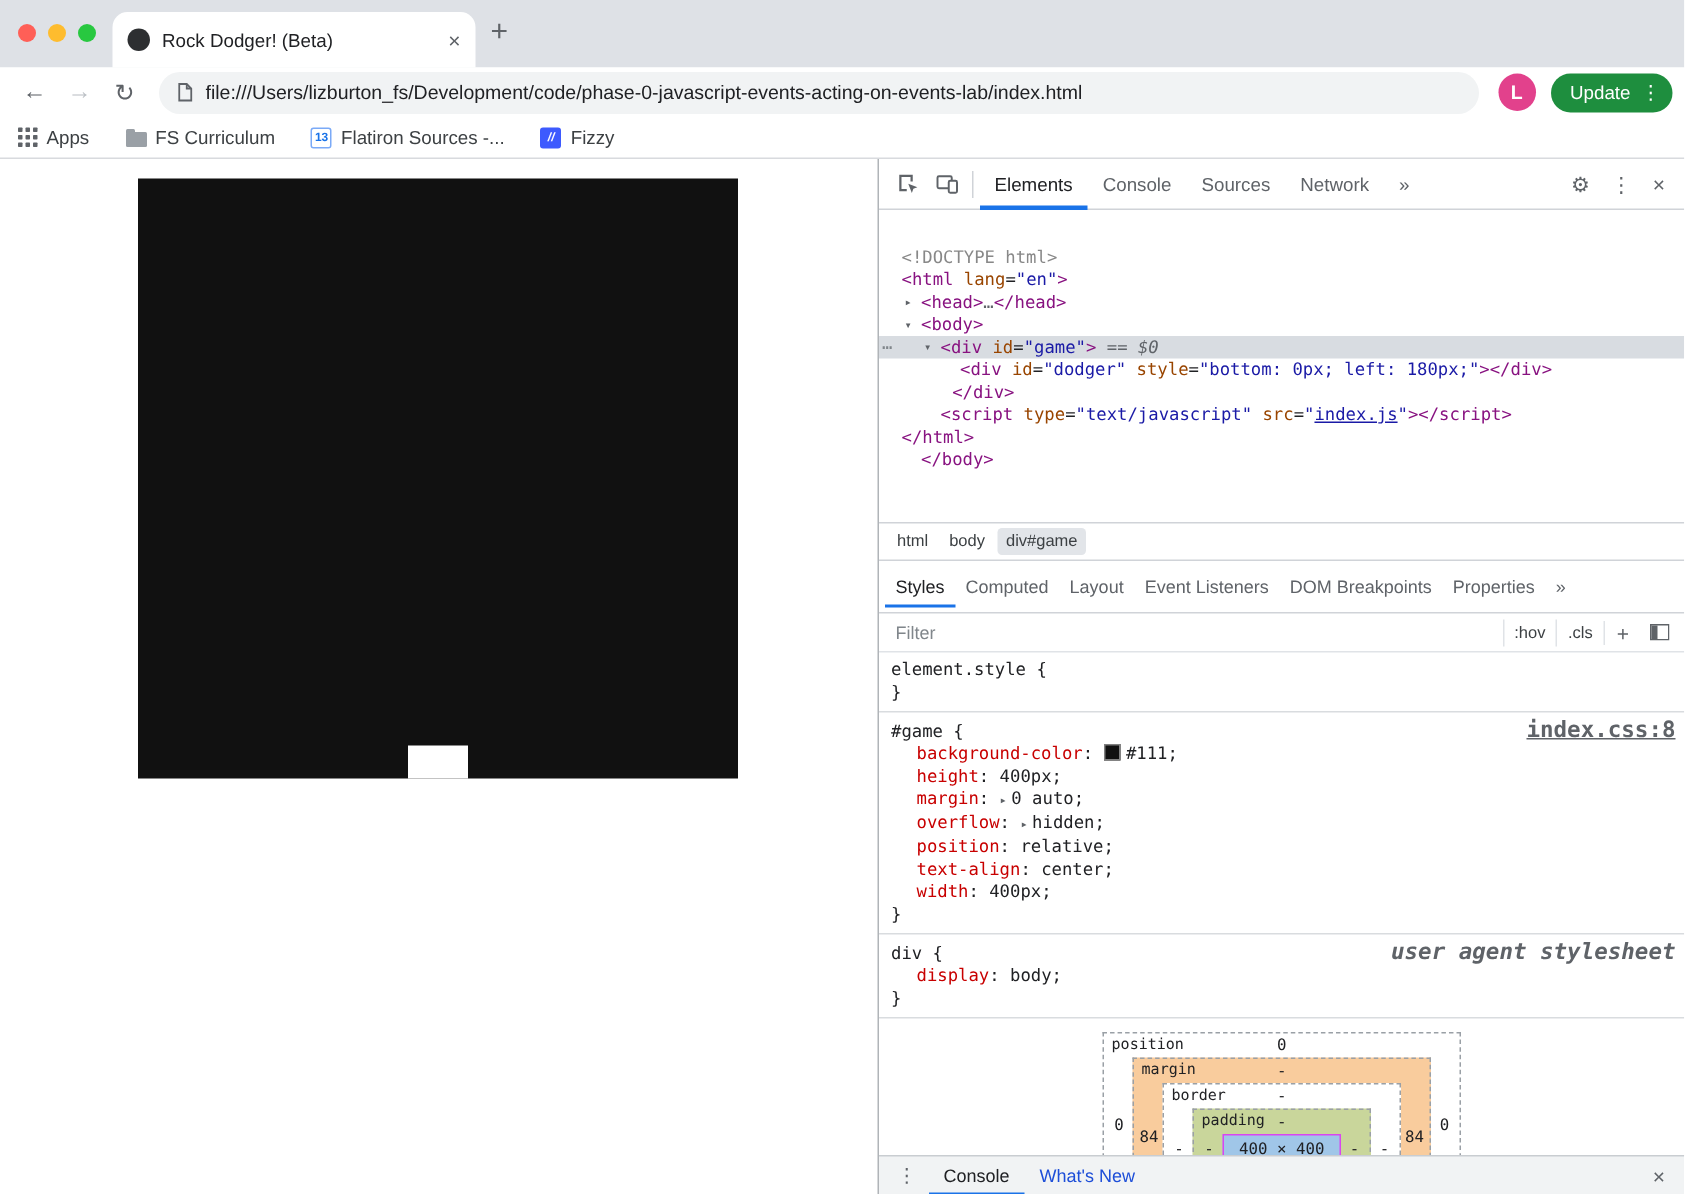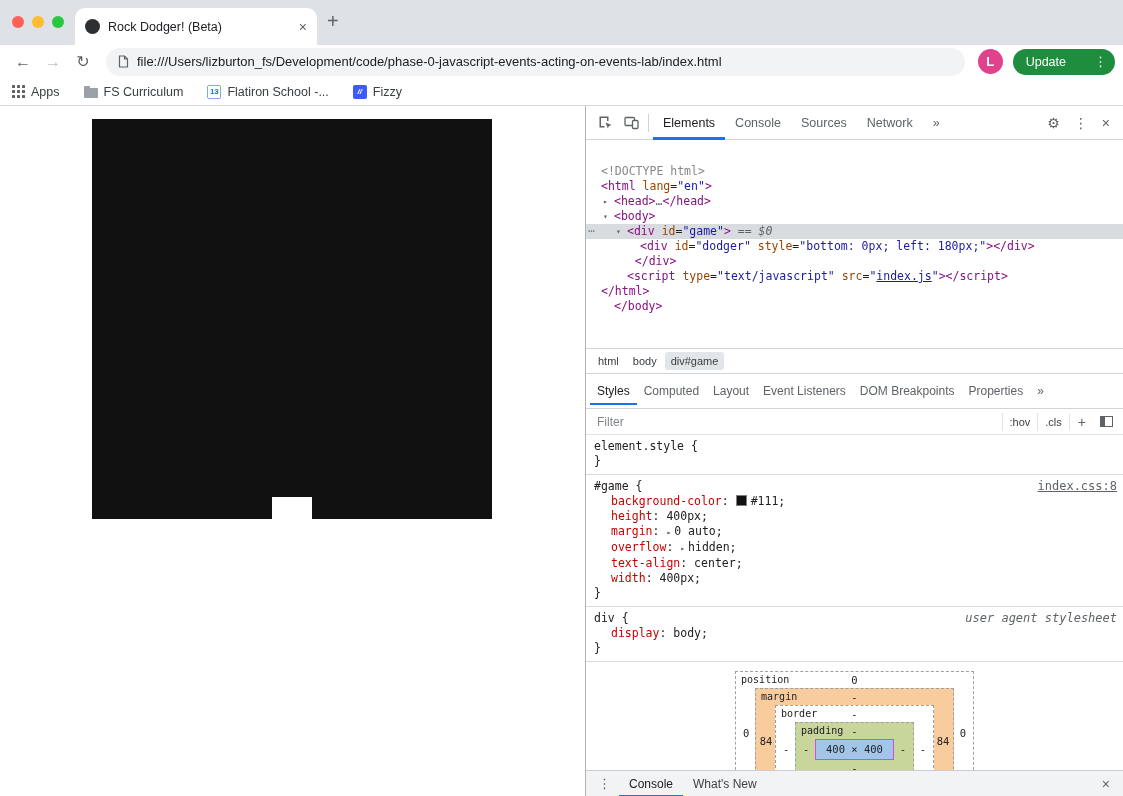"Update" .update-pill { gap: 21px -> none }
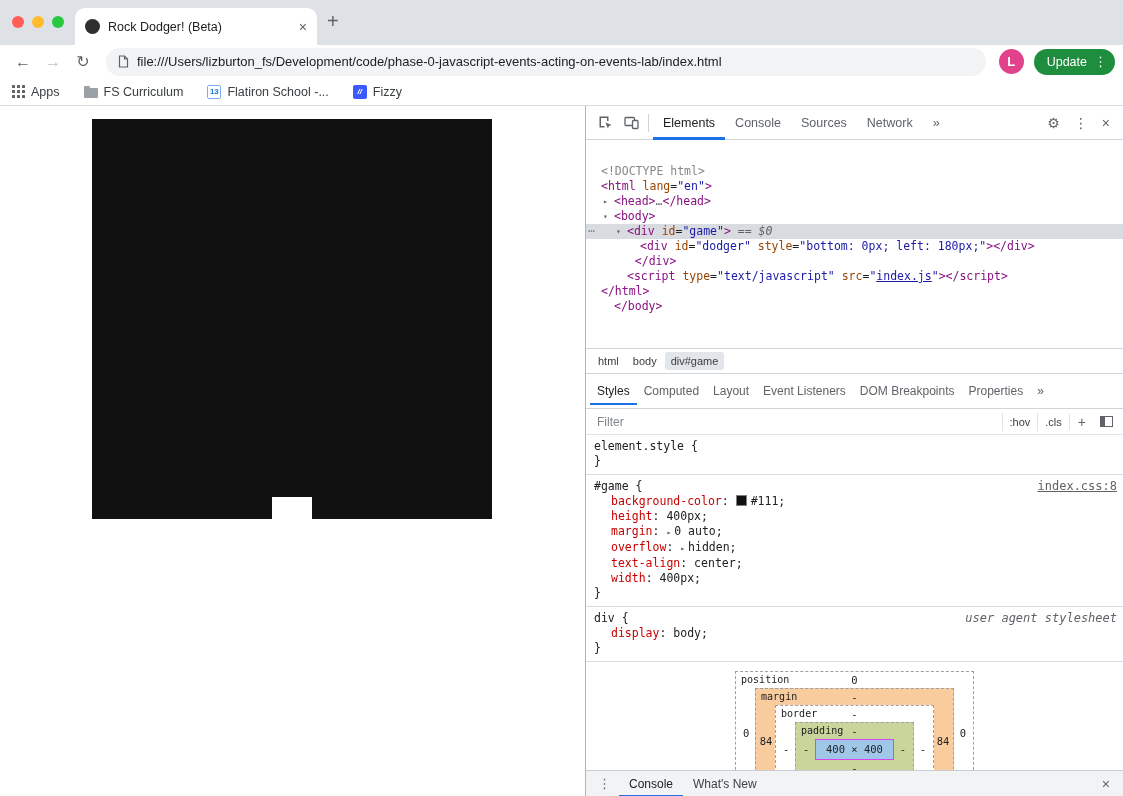"Flatiron School -..." span { text: School -> Sources }
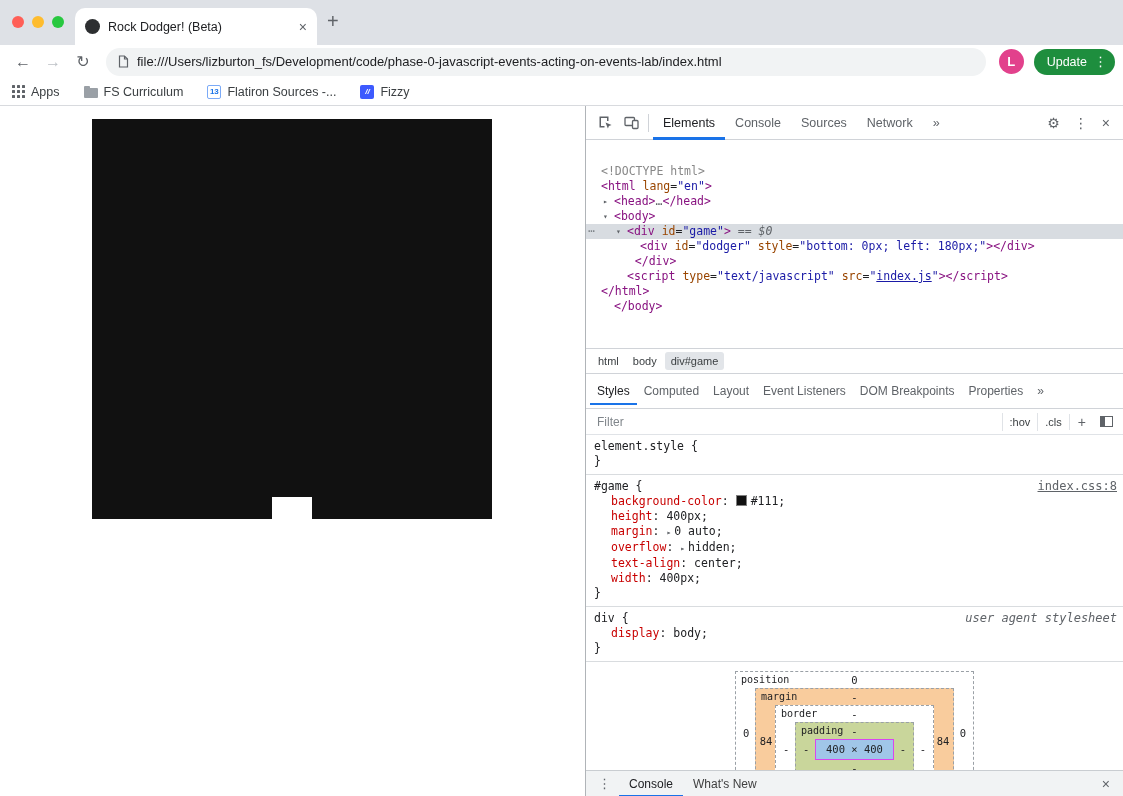"index.css:8" .rule-link { font-size: 12px -> 15px; font-weight: none -> bold }
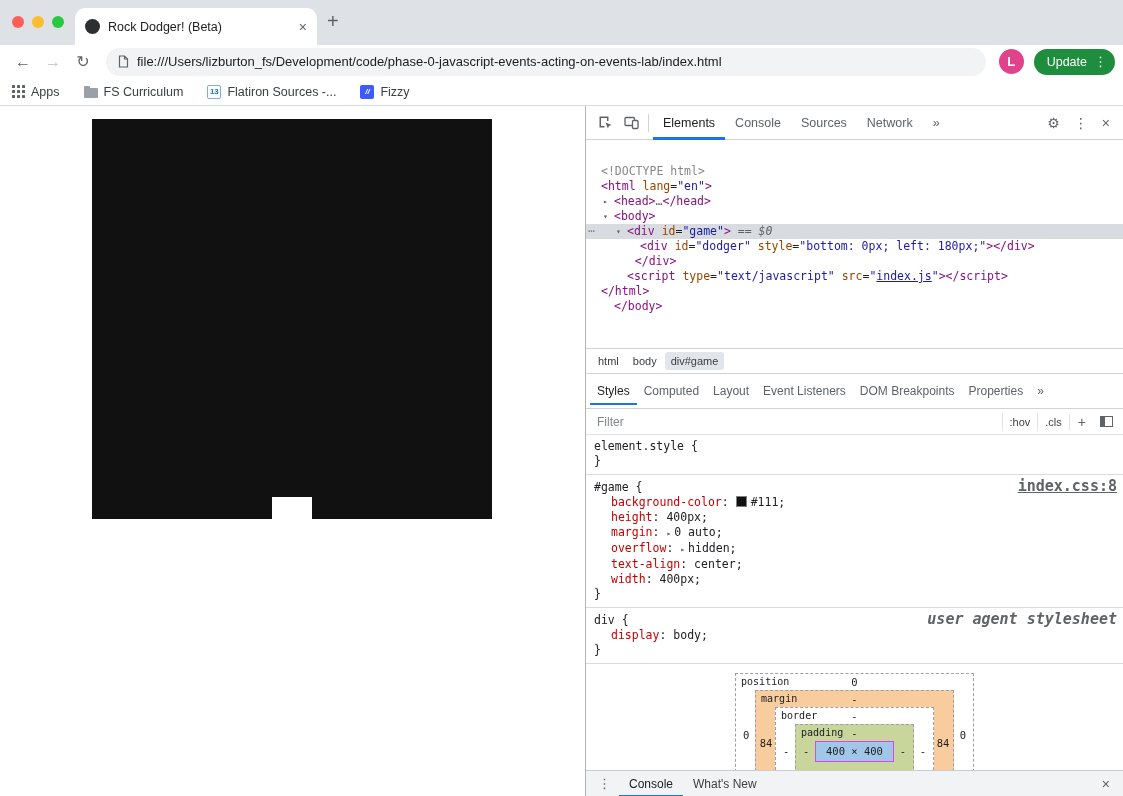"position: relative;" div.prop { html: none -> <div><span>position</span><span>: </span><span>relative;</span></div> }
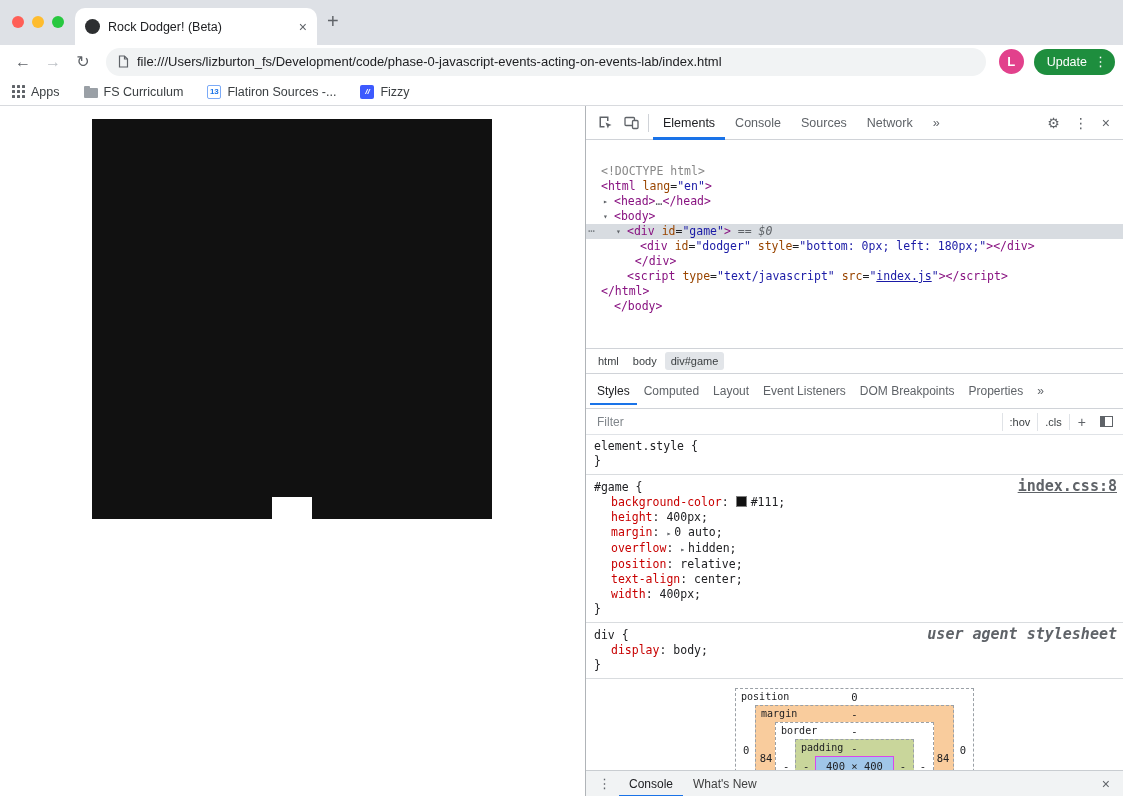"What's New" .drawer-tab { color: #404040 -> #1d4ed8 }
